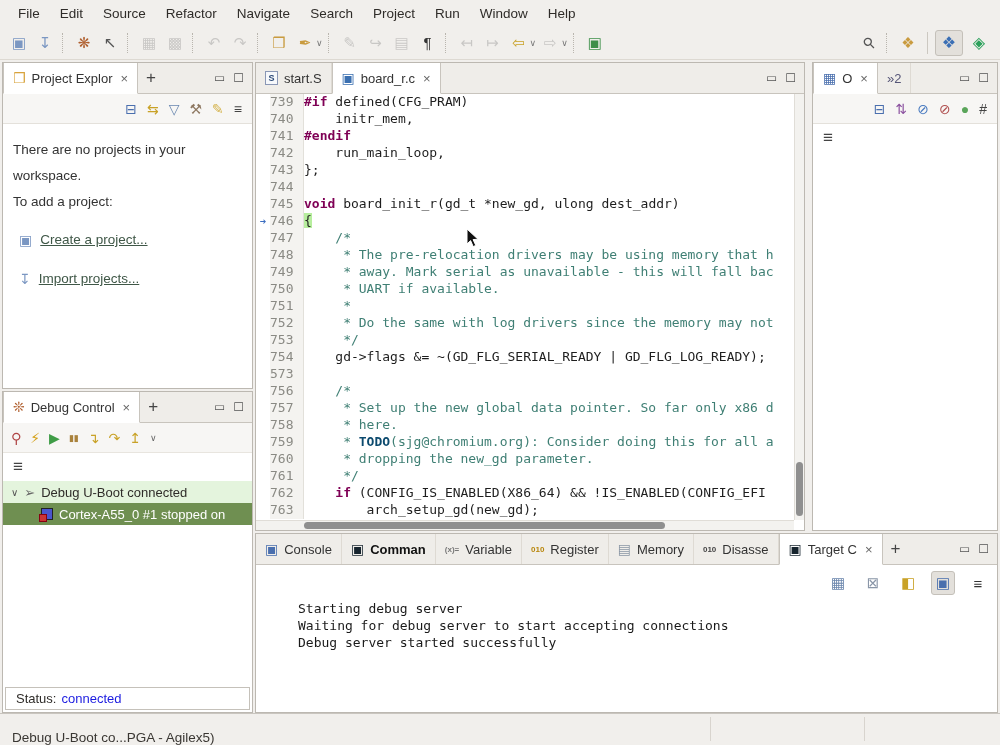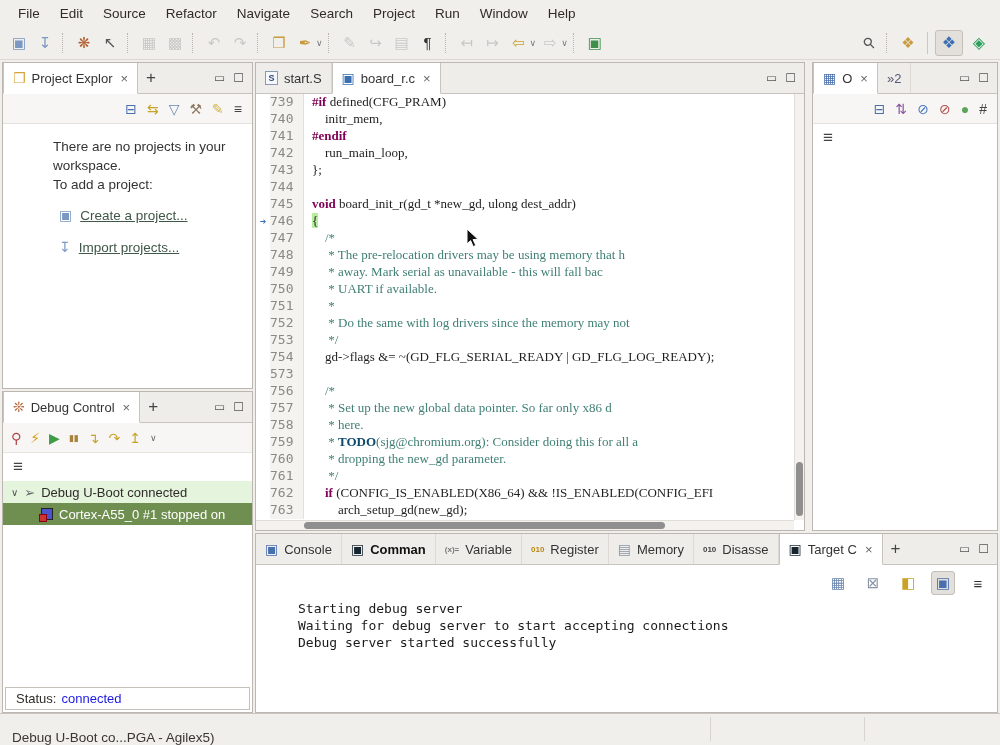"#if defined(CFG_PRAM)" .ltext { font-family: Liberation Serif, serif -> none; padding-left: 8px -> 0 }
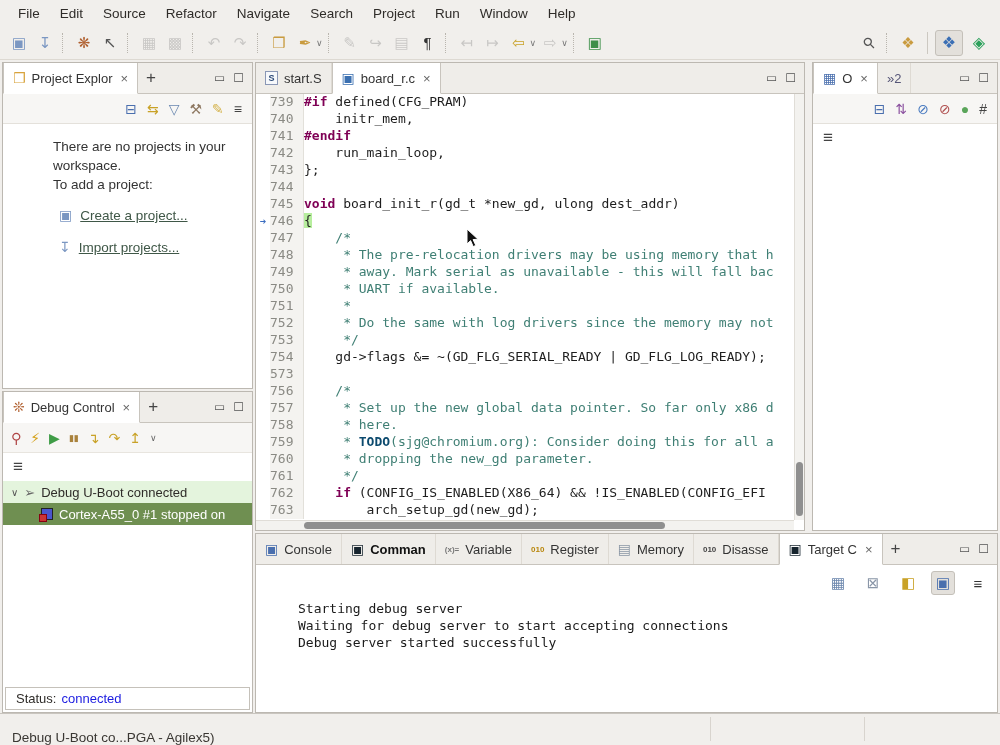"There are no projects in" #pe .content { line-height: 19px -> 26px; margin-left: 40px -> none }
